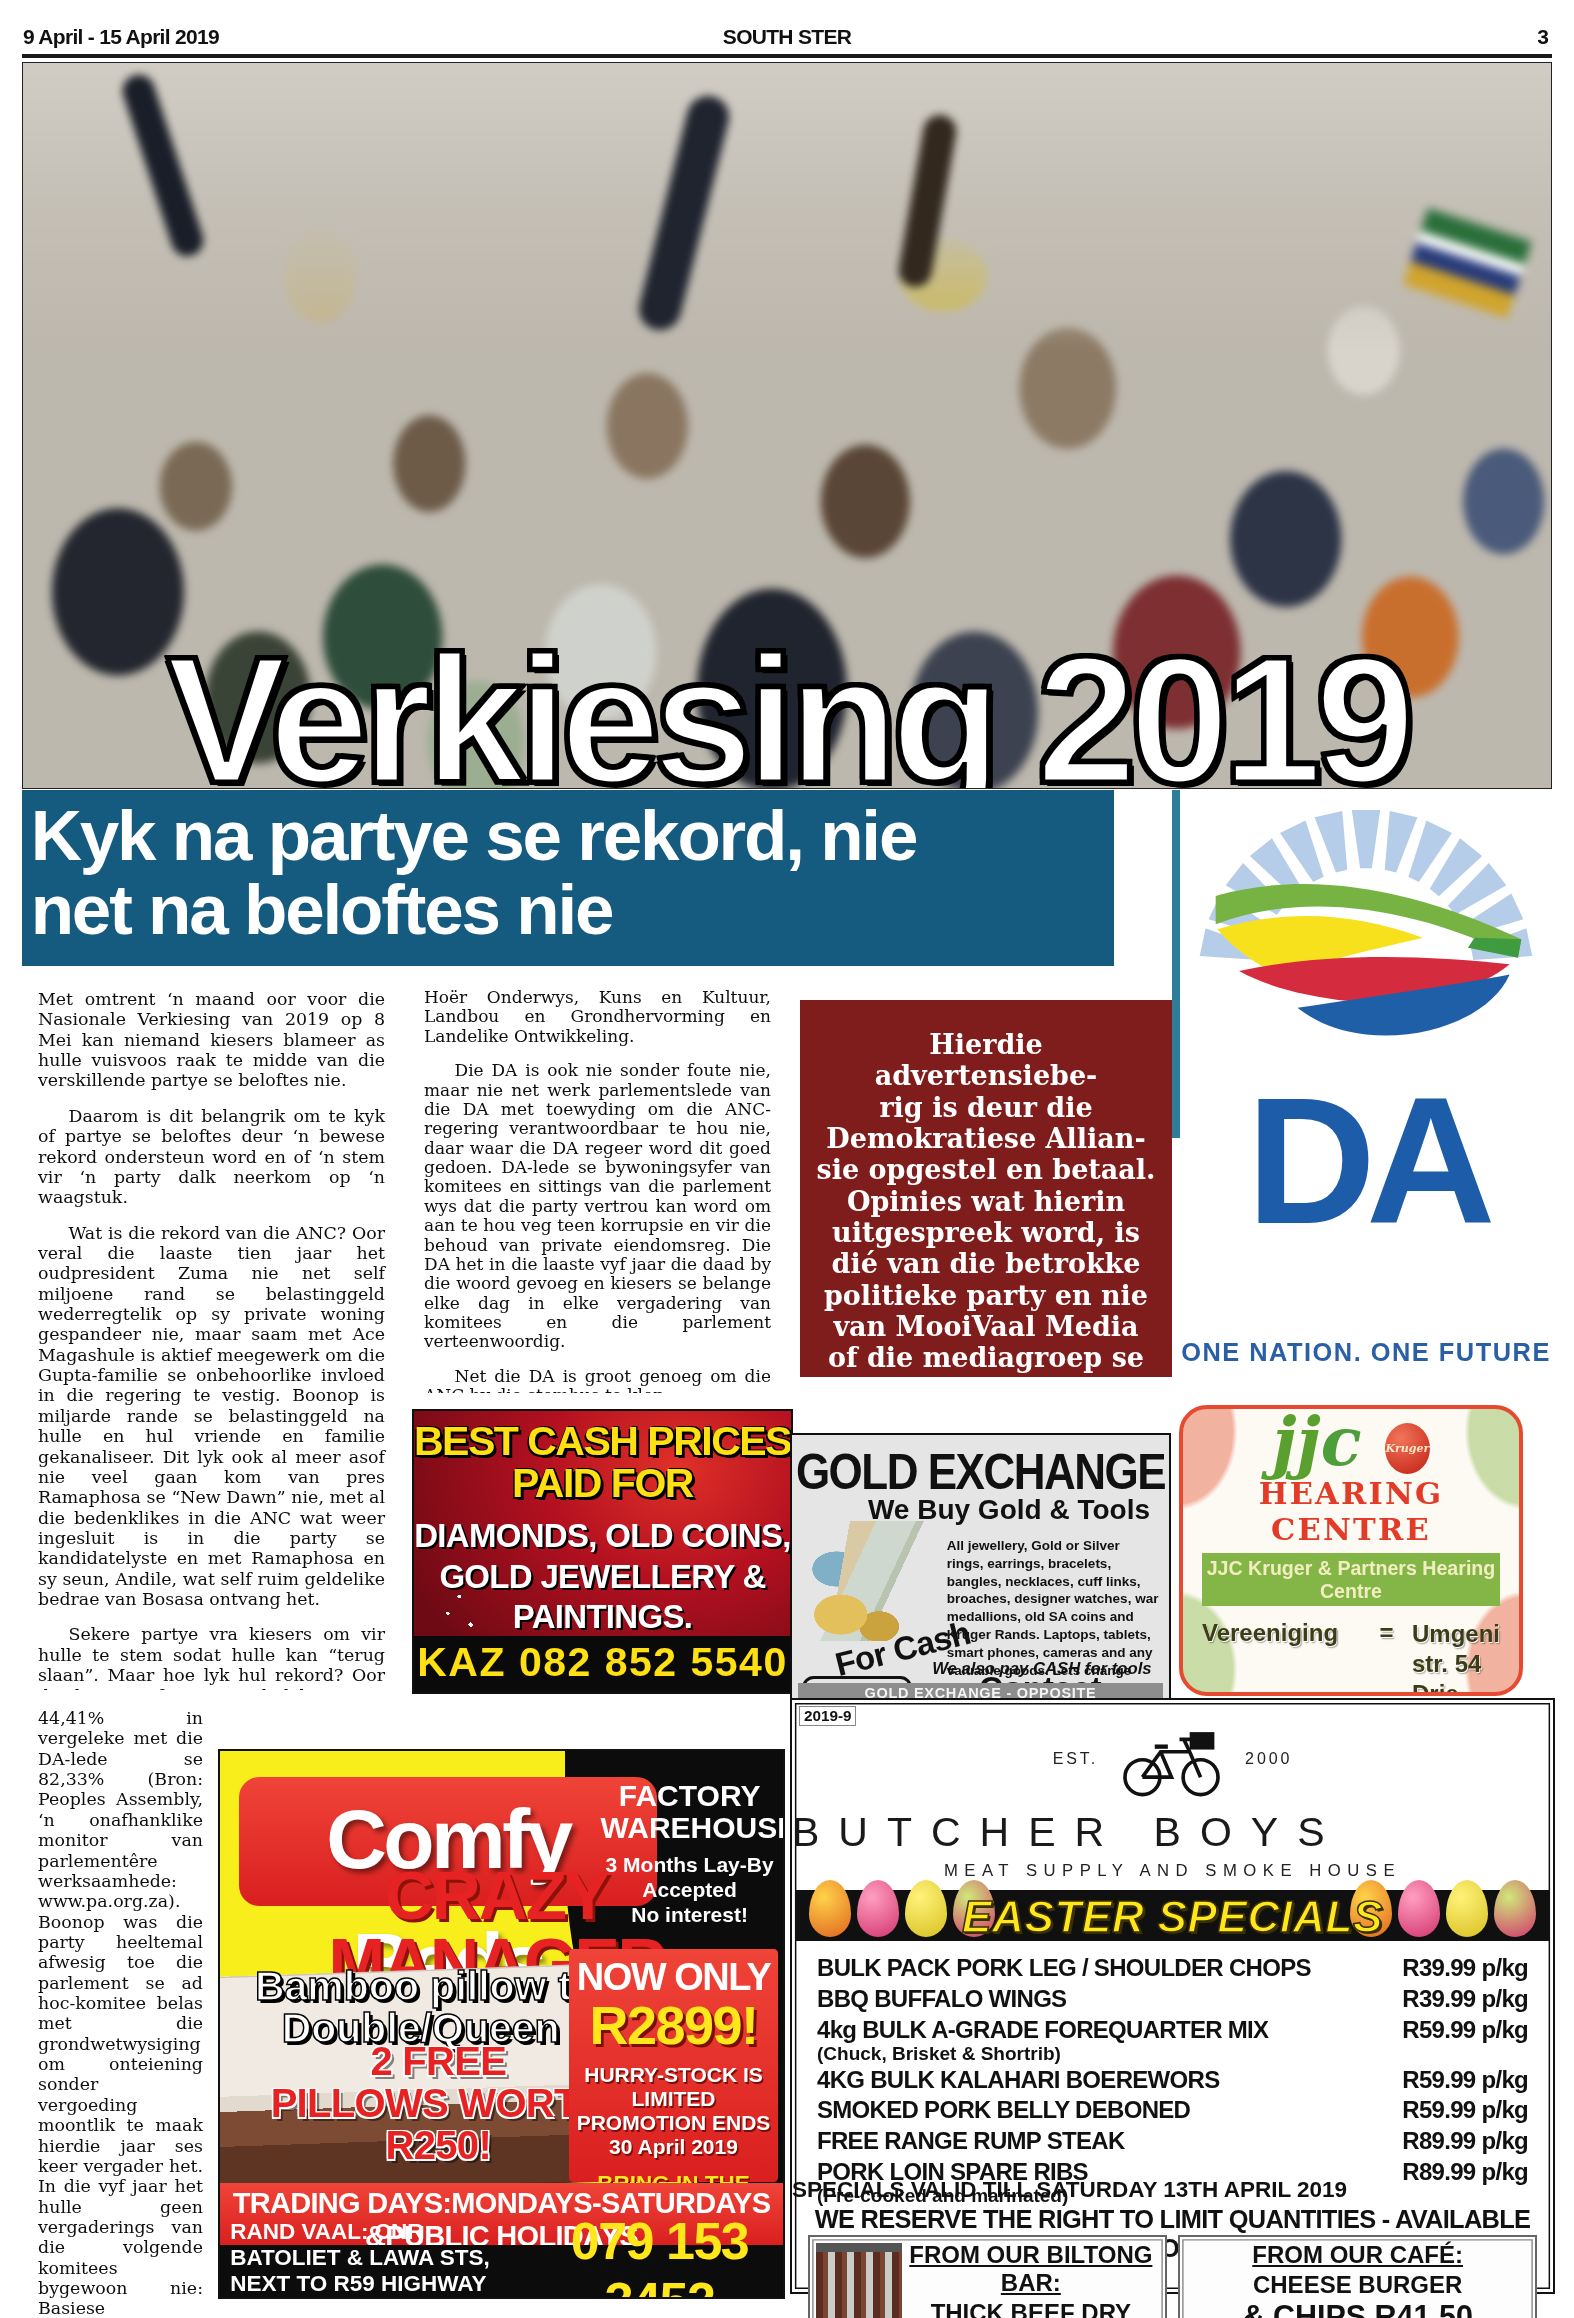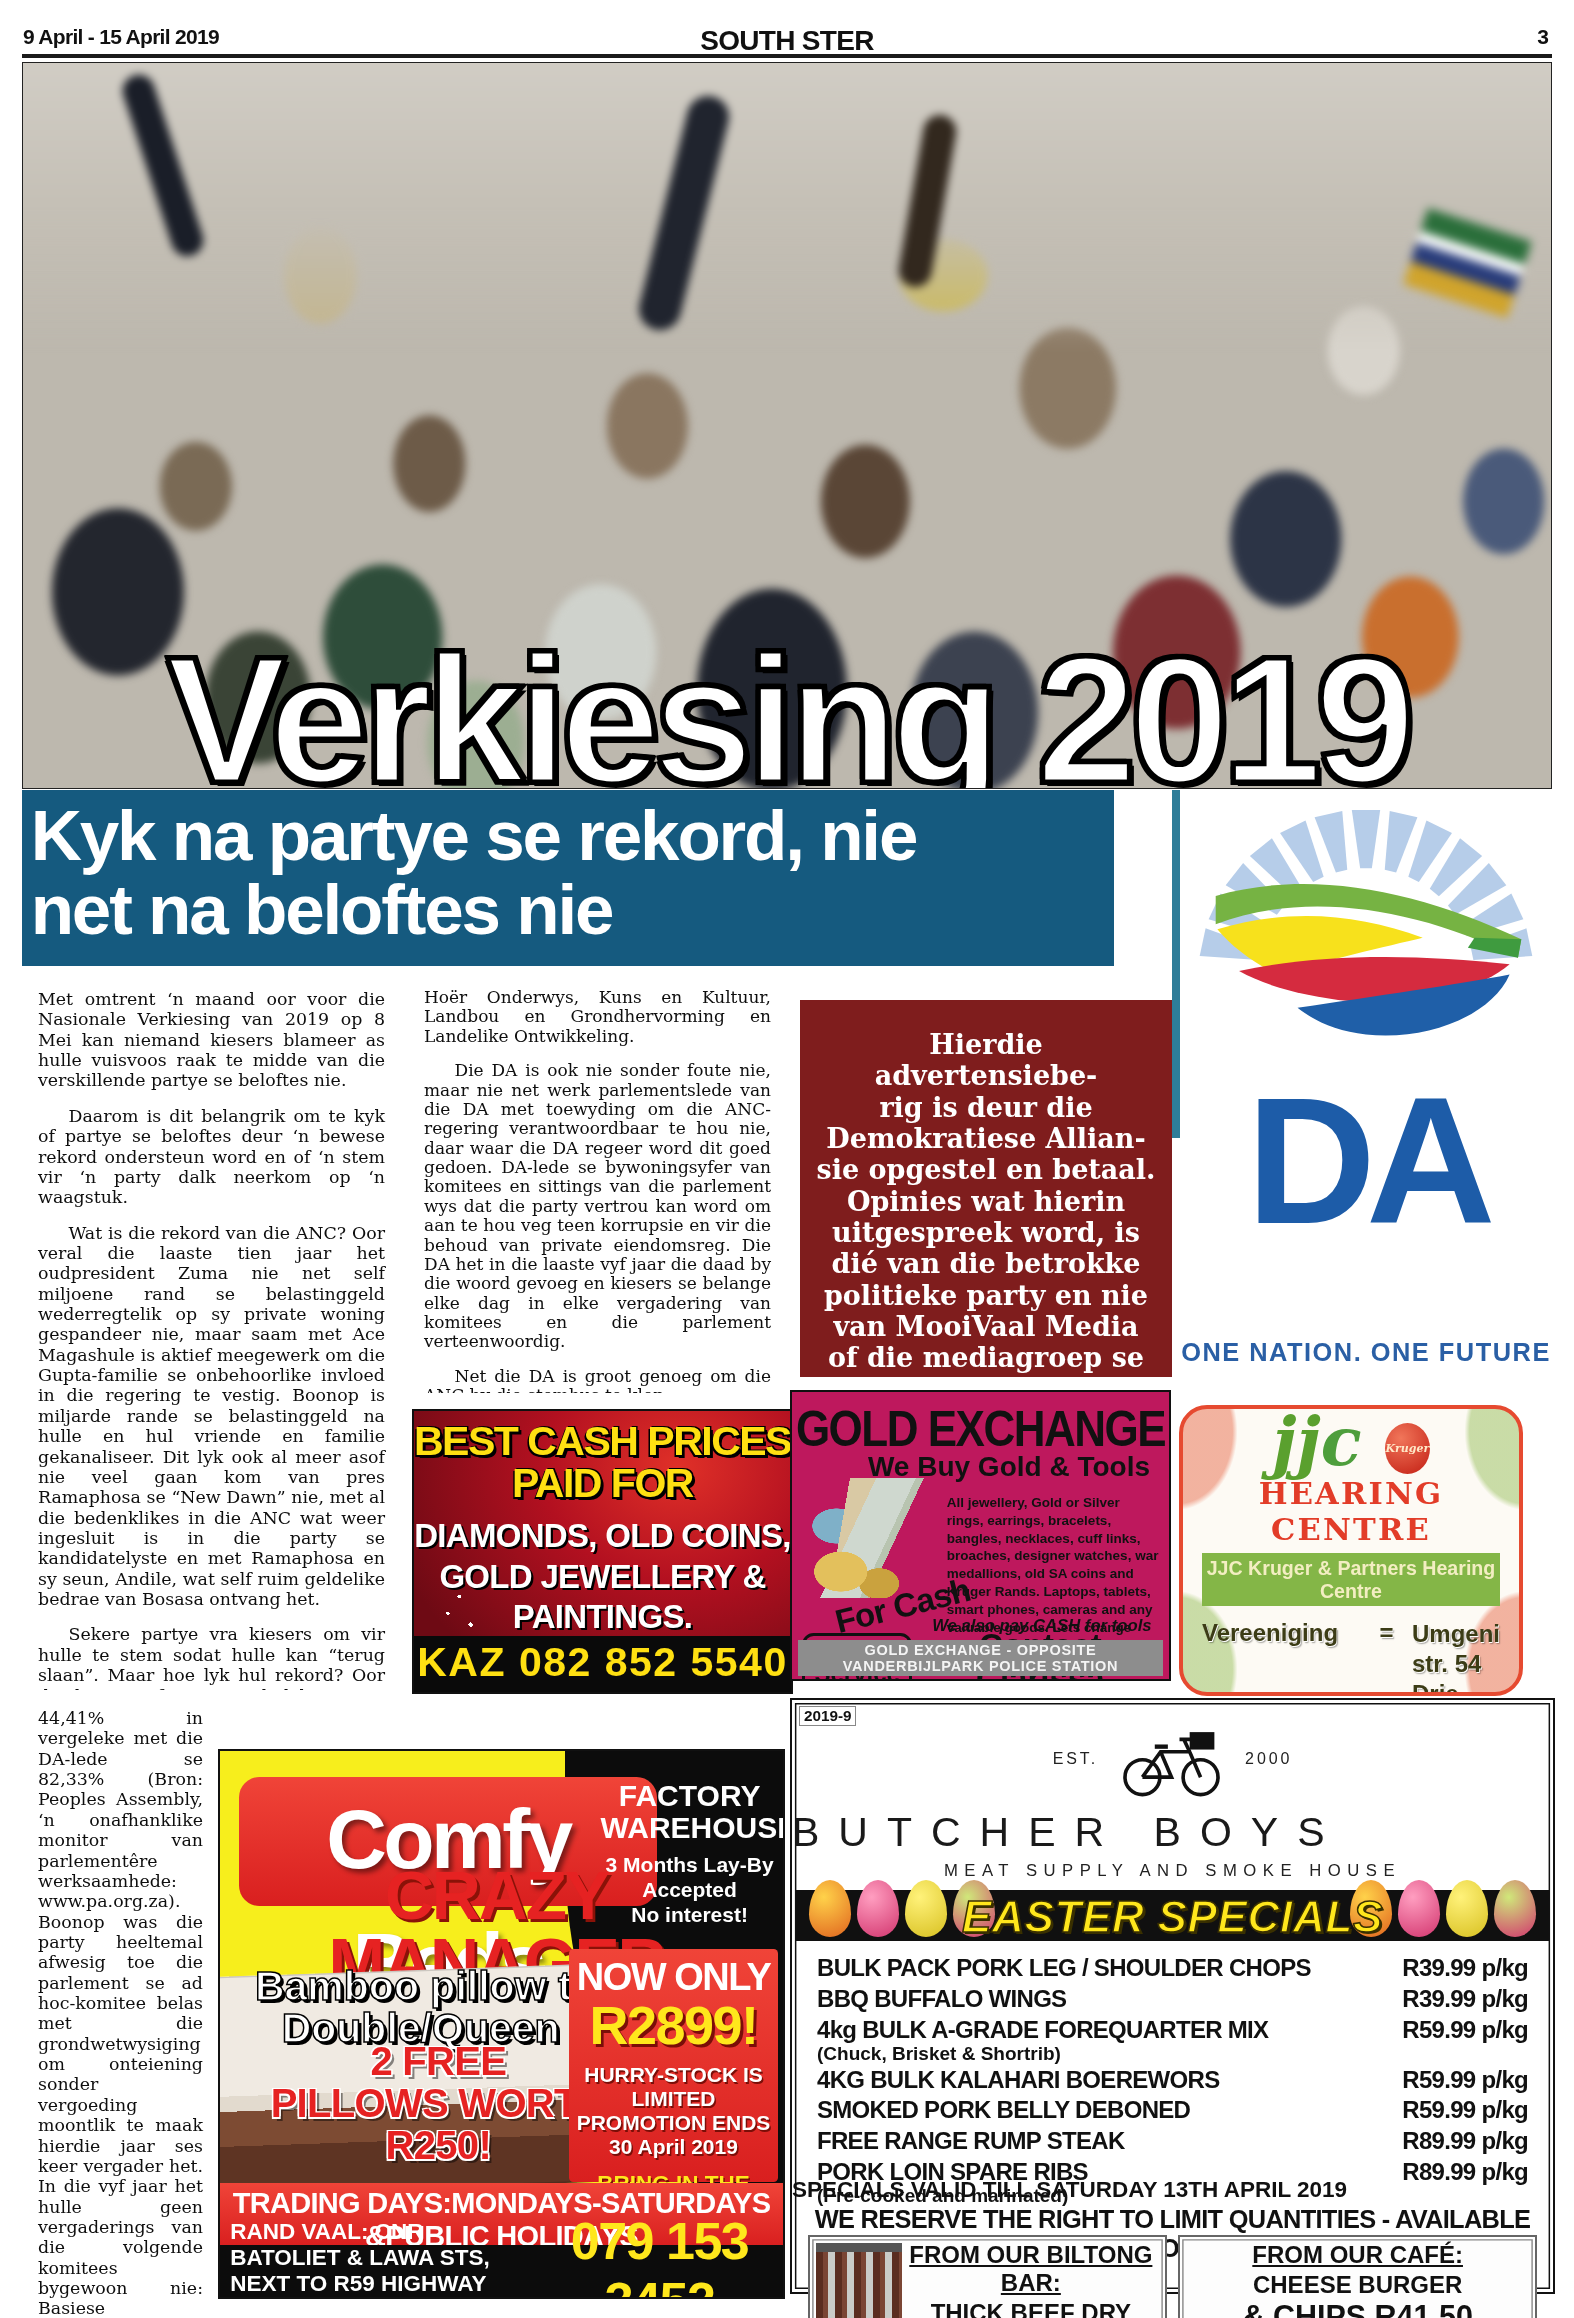"SOUTH STER" .hdr-mast { font-size: 28px -> 21px }
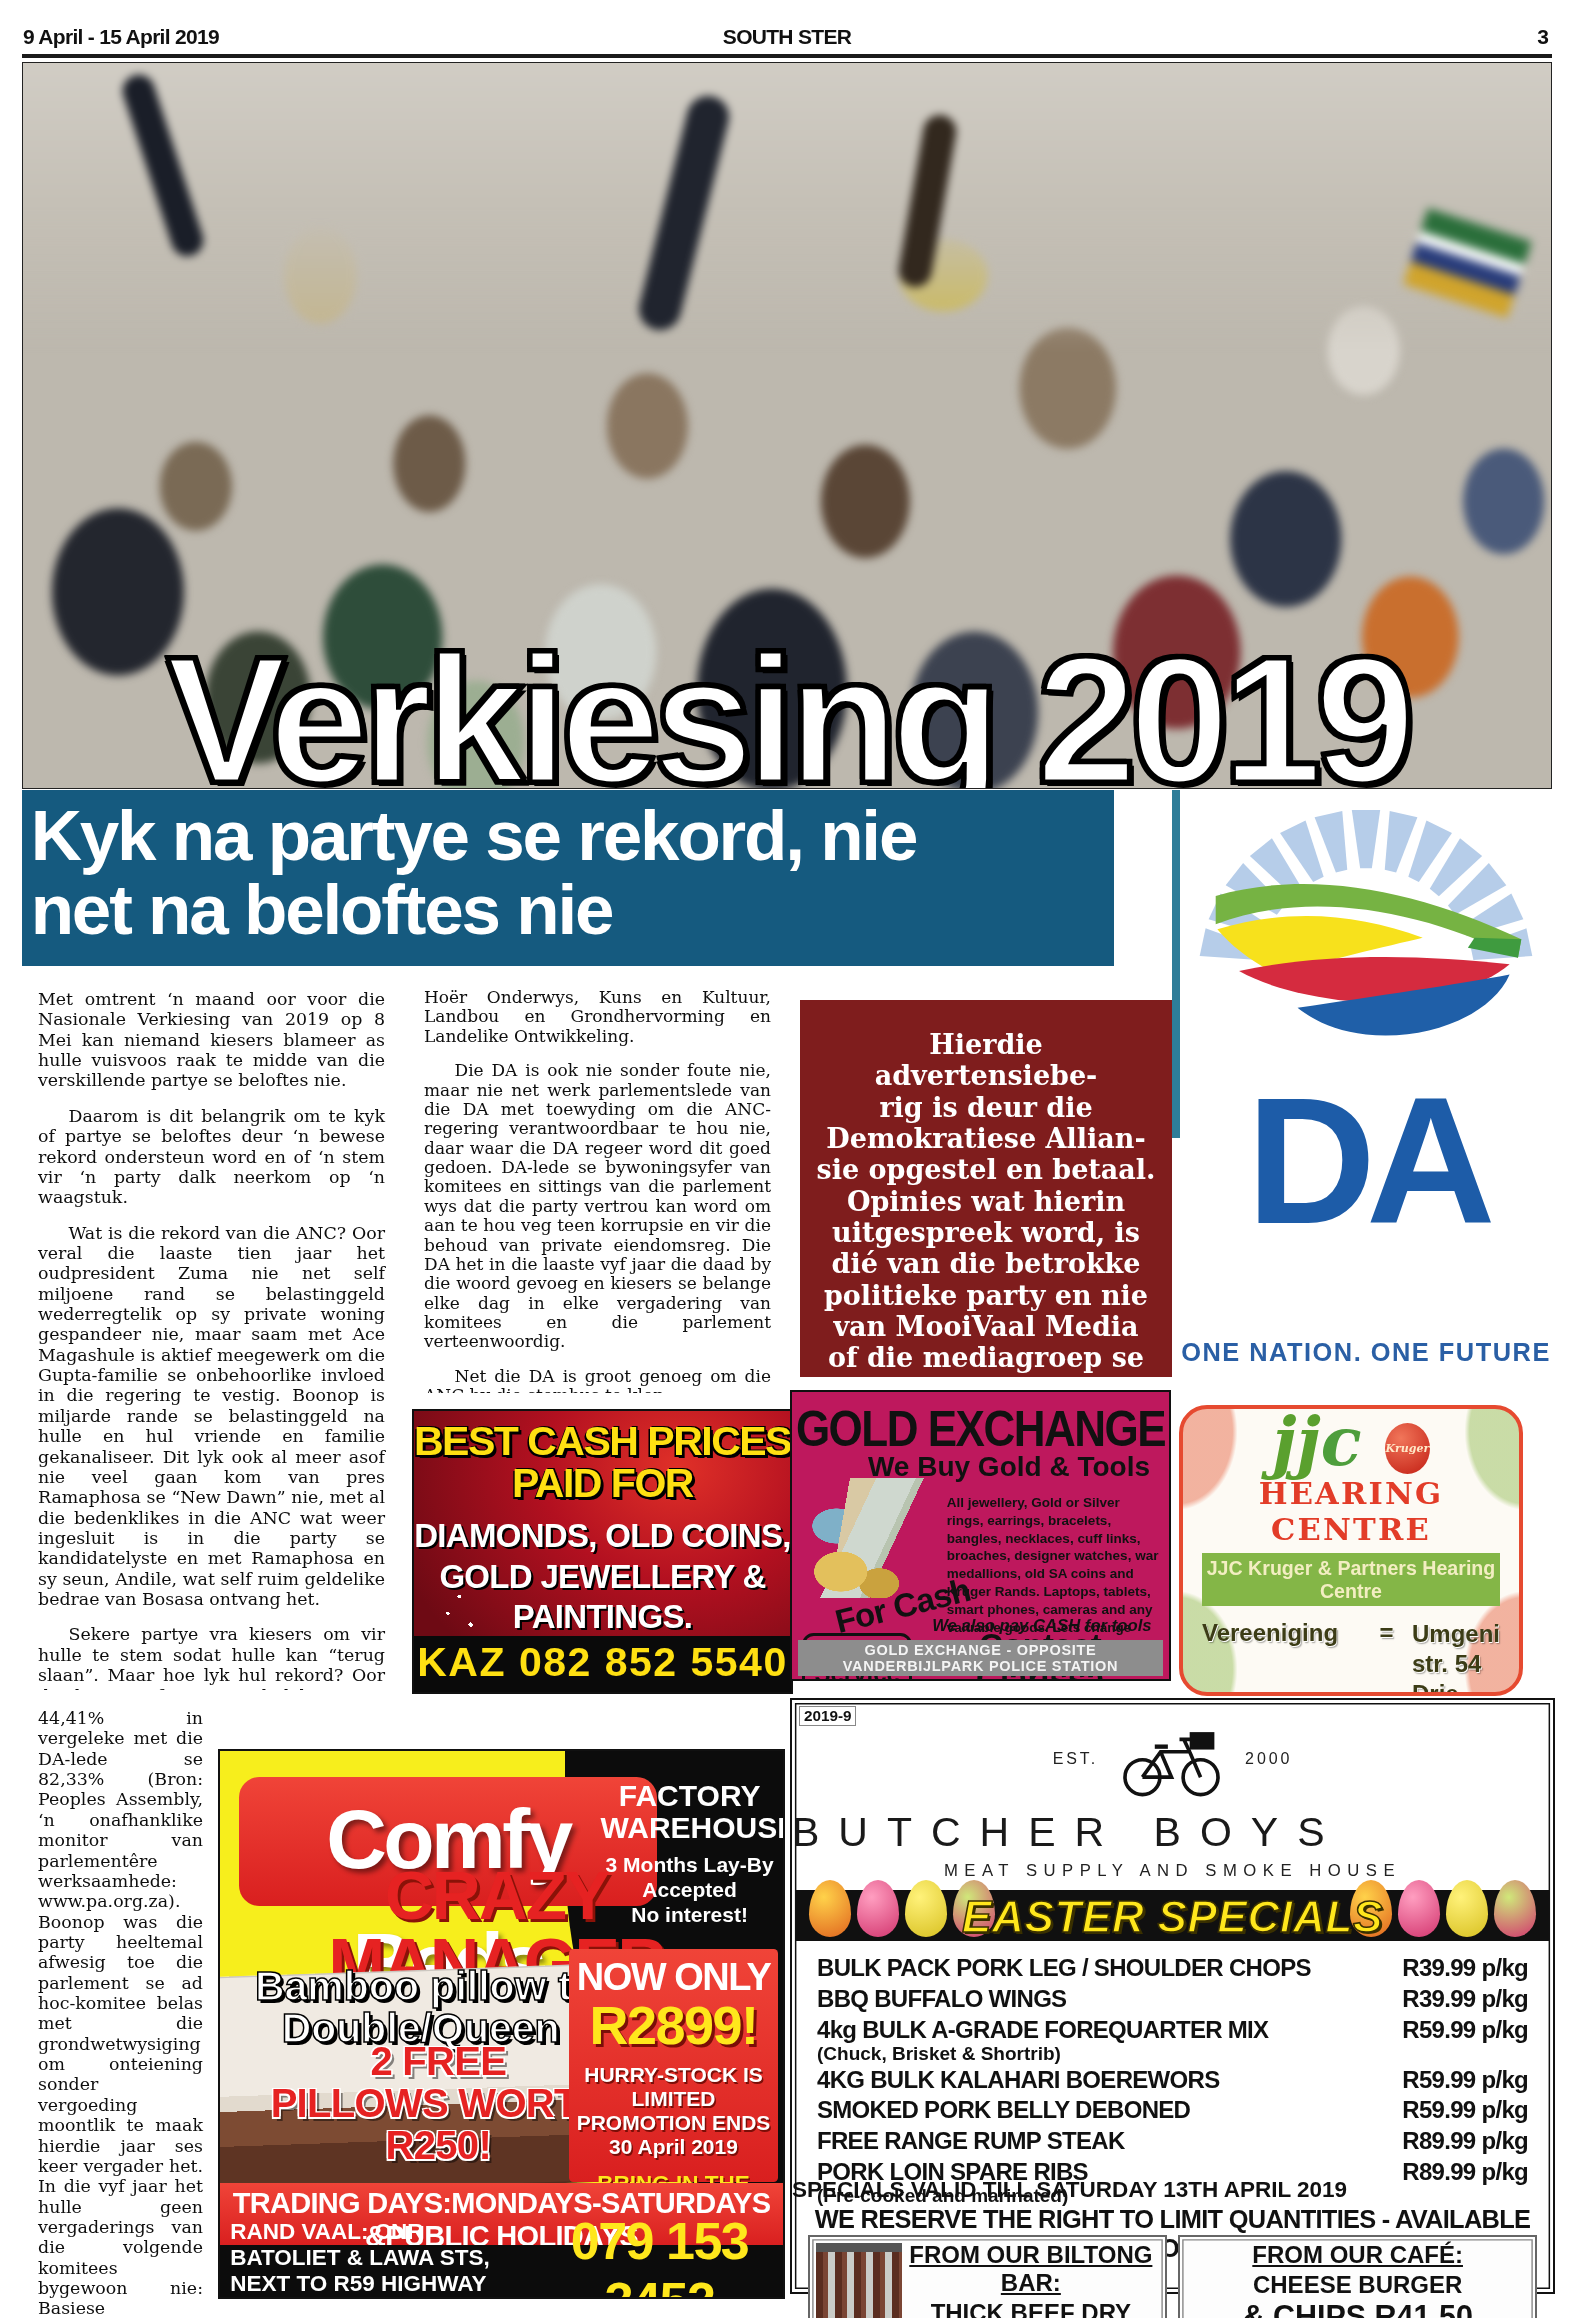"GOLD EXCHANGE" .gold { background: #be185d -> #e5e5e5; top: 1390px -> 1433px }
